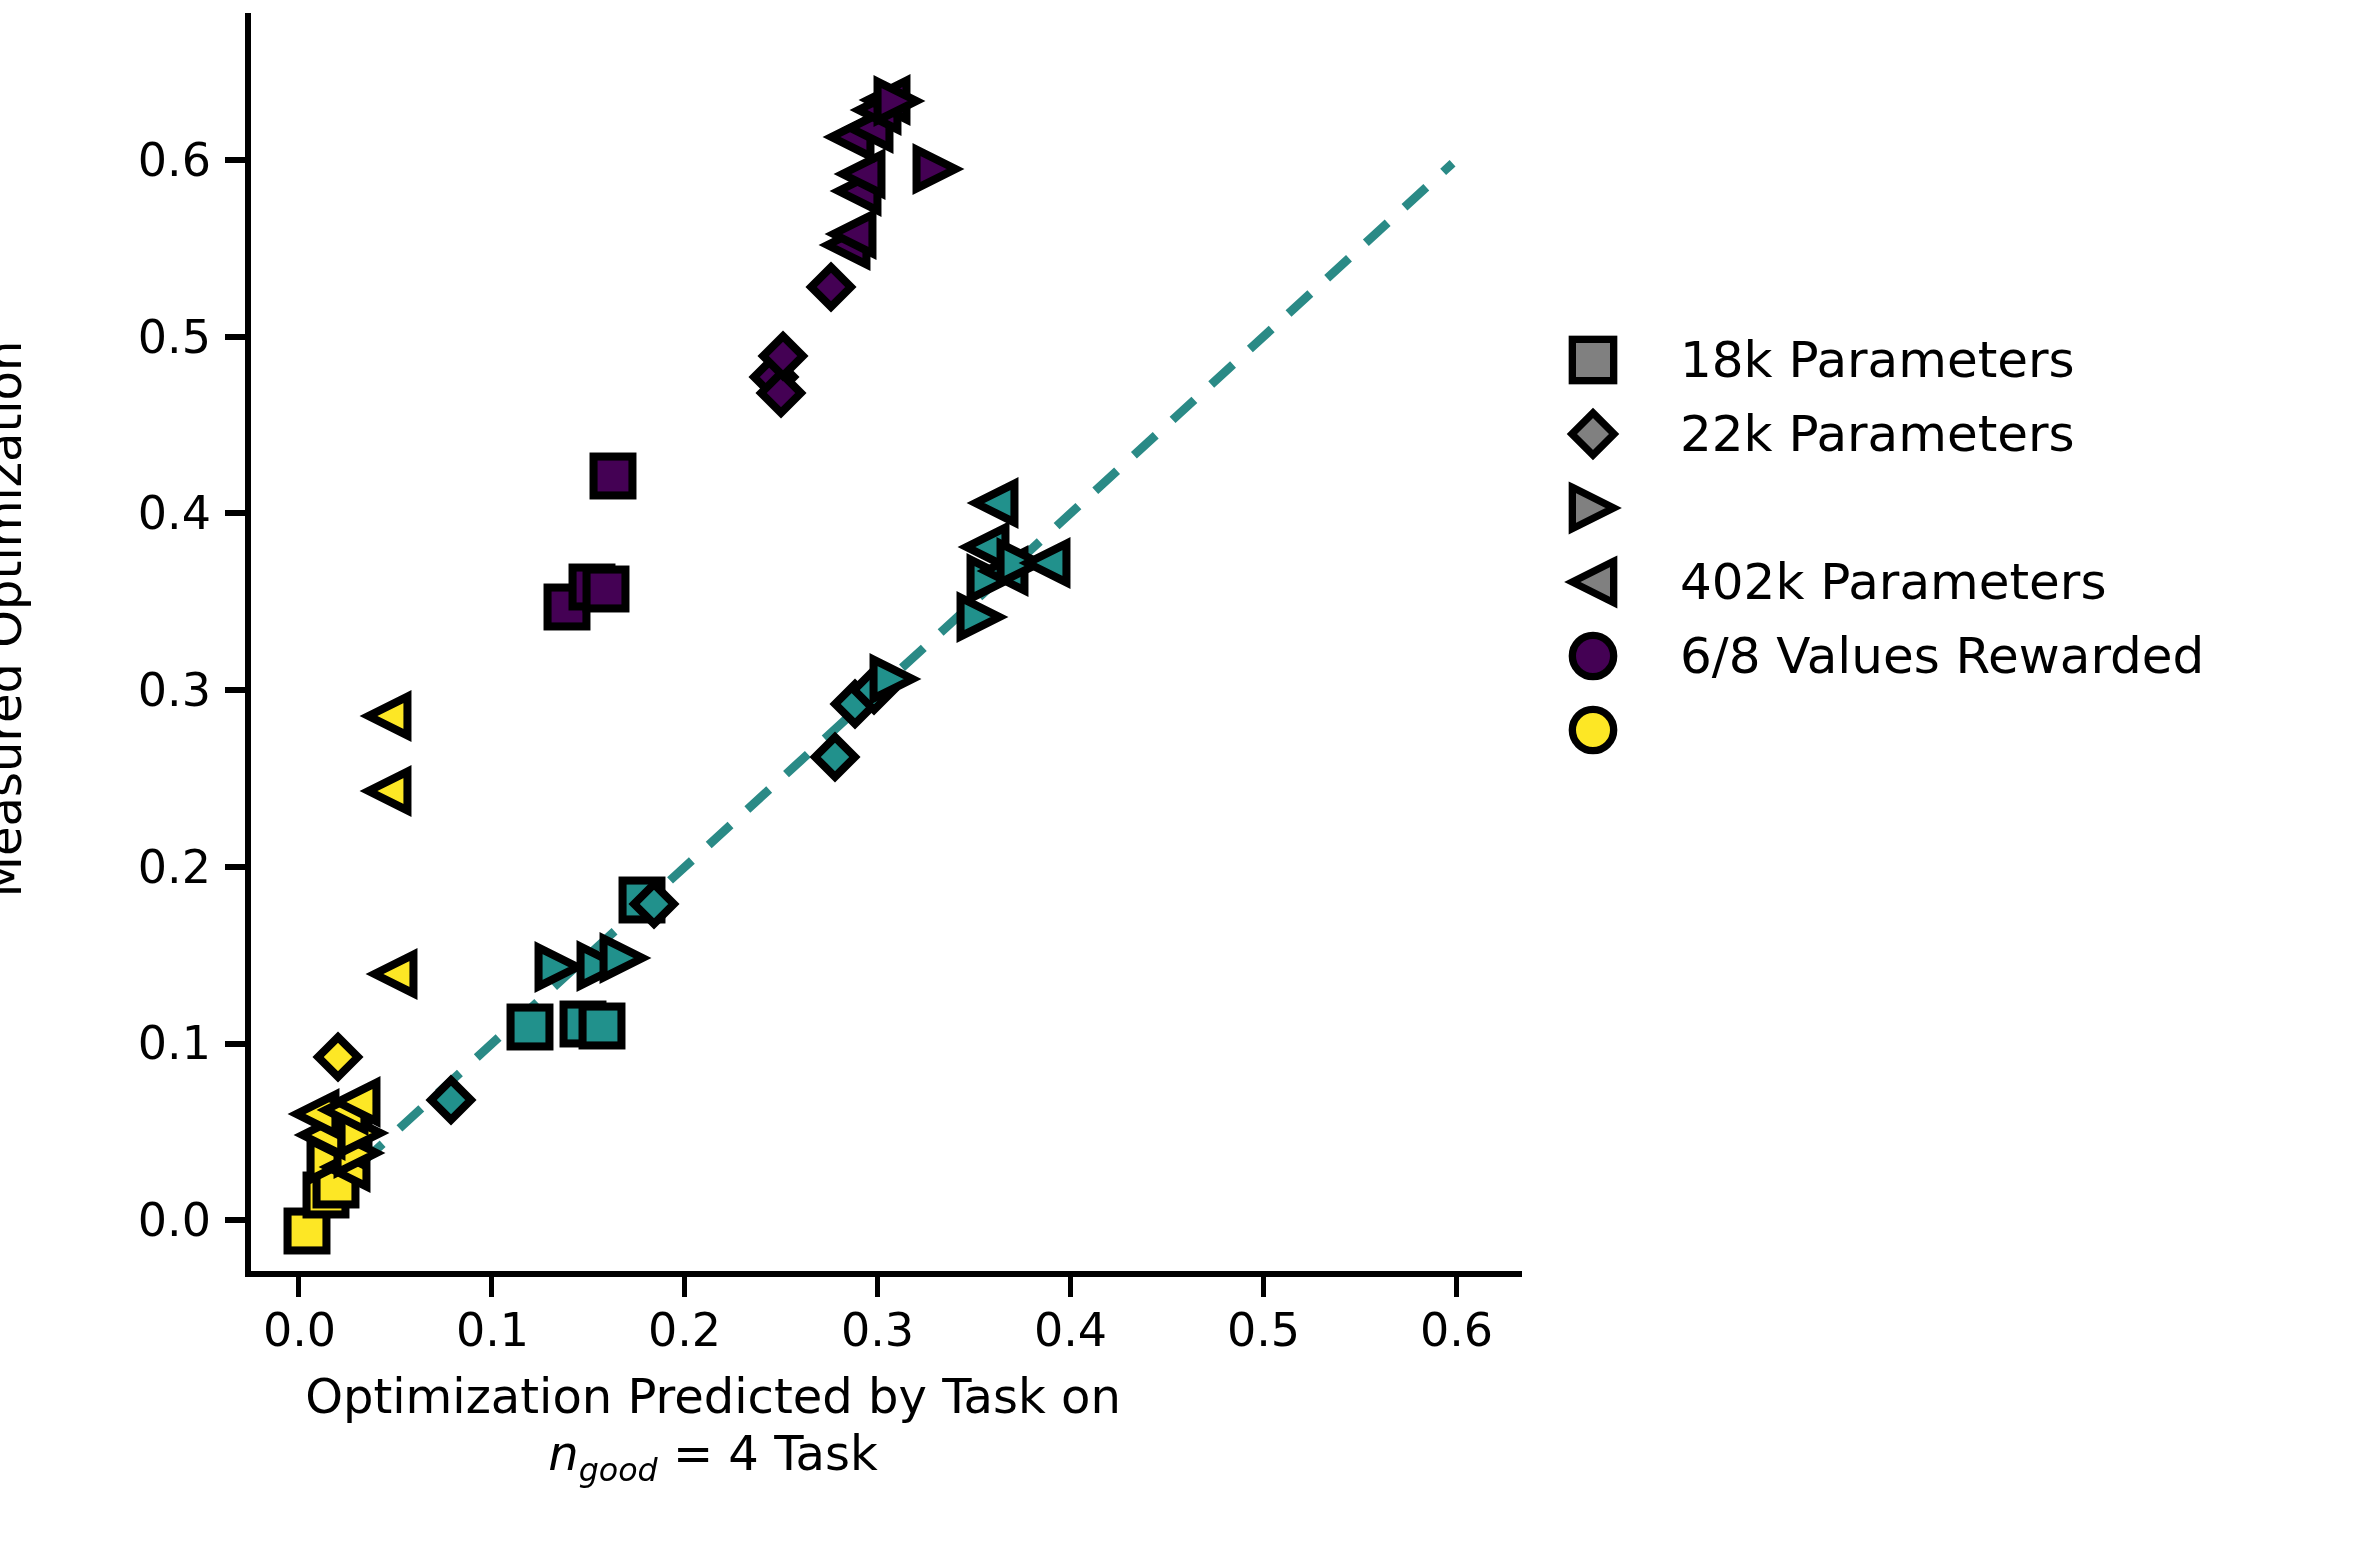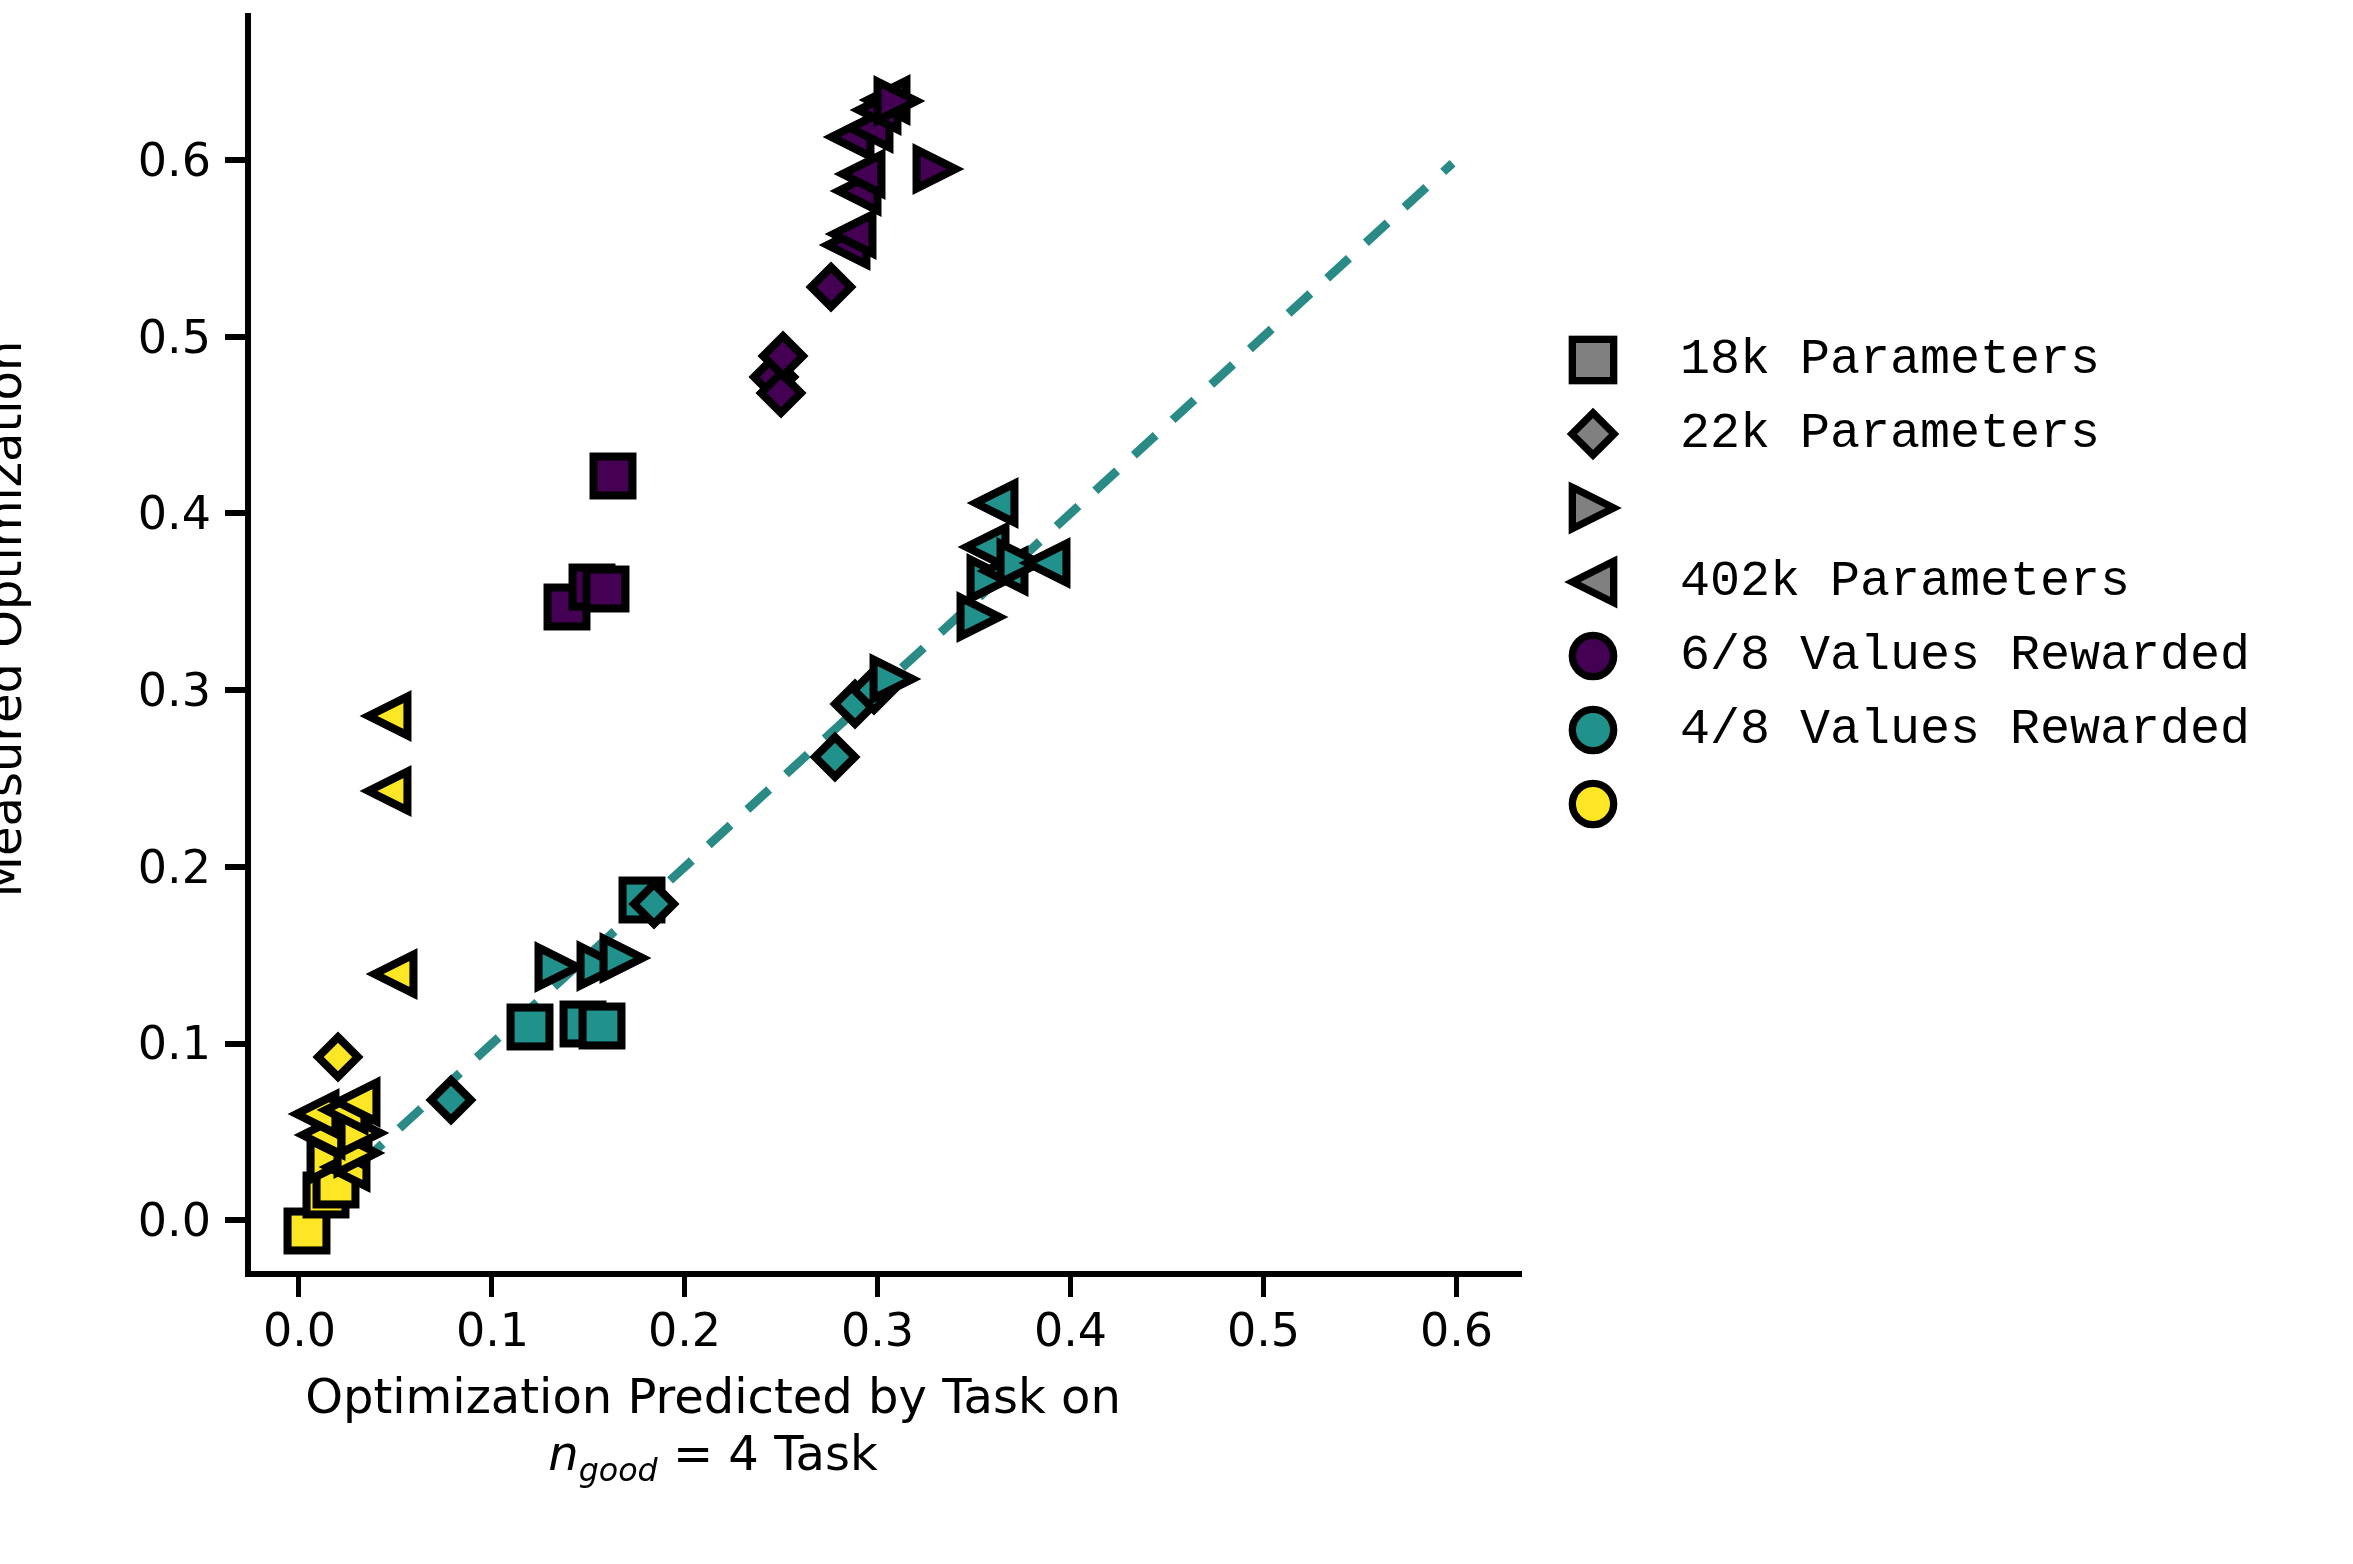"18k Parameters" .lg-row { font-family: Liberation Mono, monospace -> none }
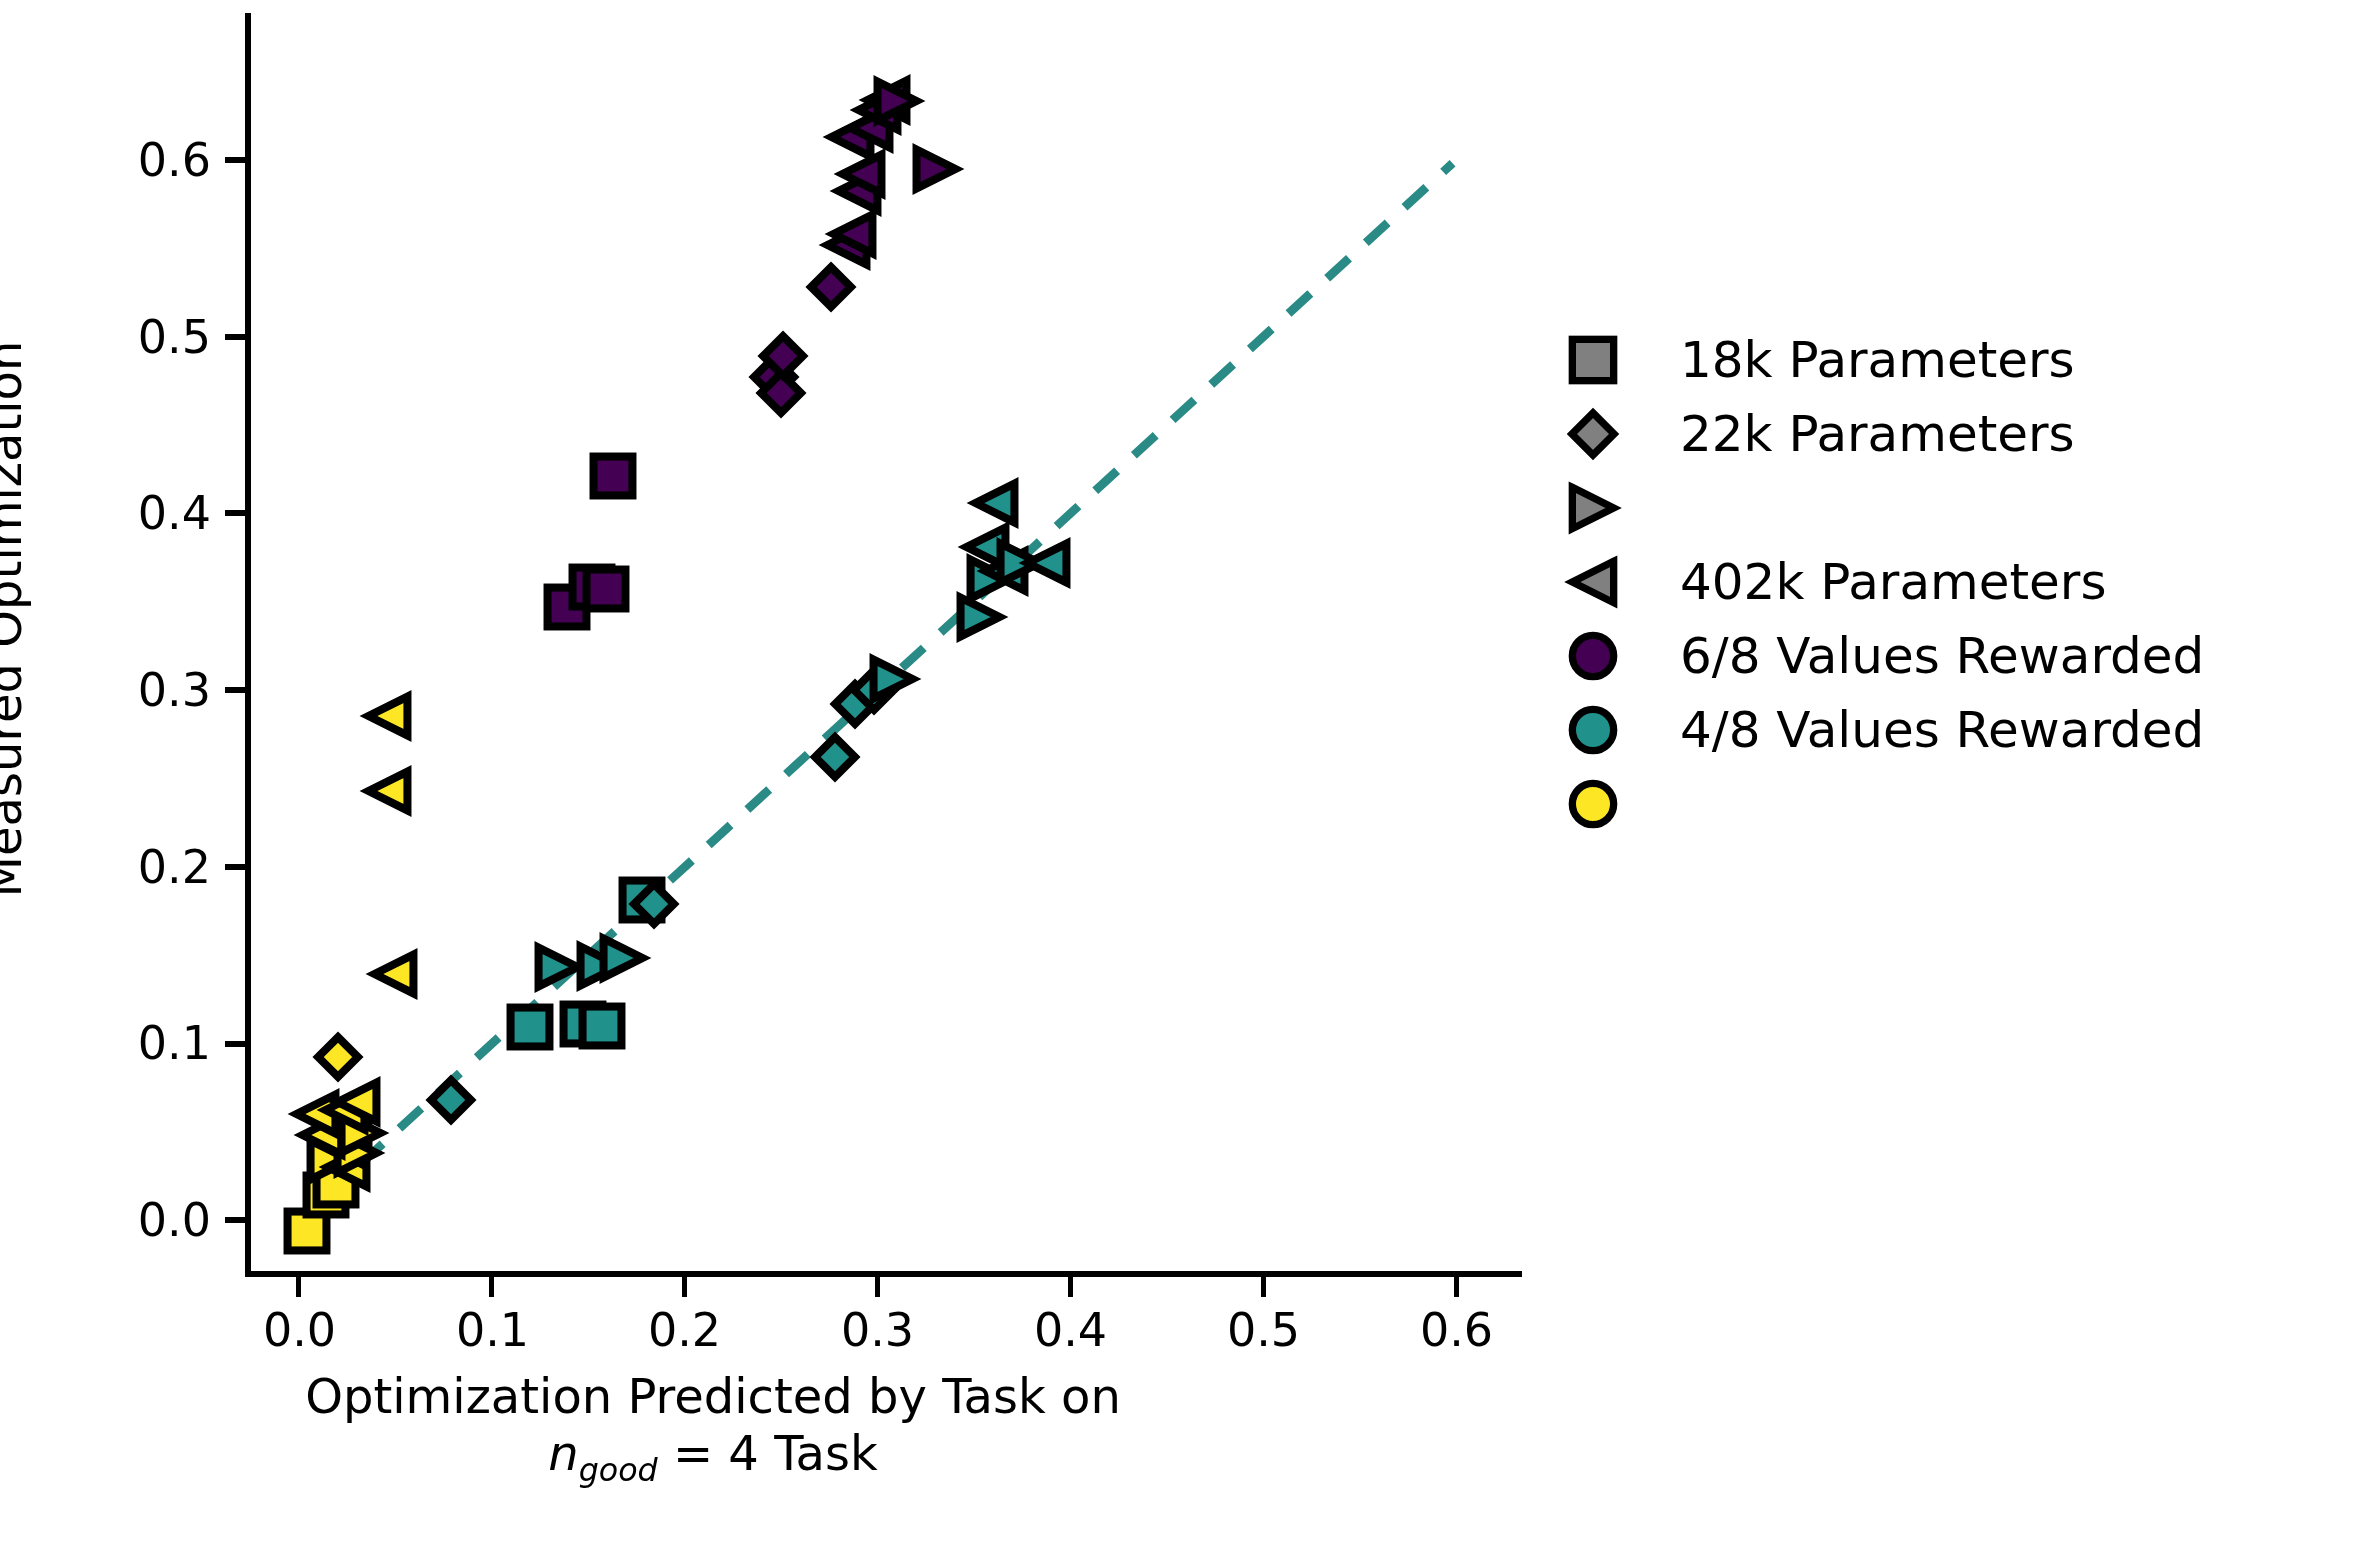"4/8 Values Rewarded" div.lg-row { html: <div> <div> <svg> <circle></circle> </svg> </div> <div>4/8 Values Rewarded</div> </div> -> none }
